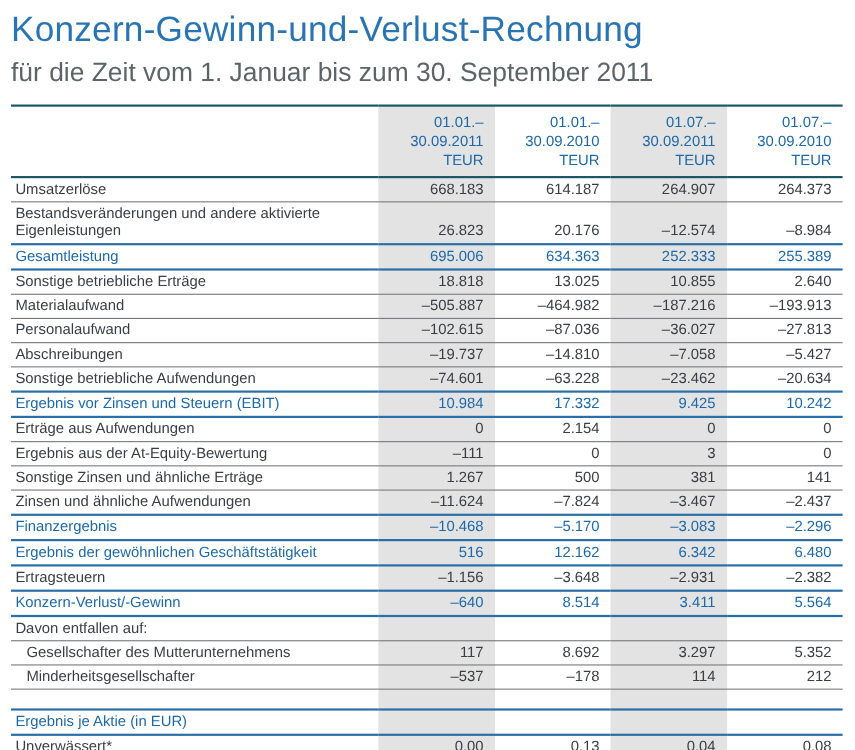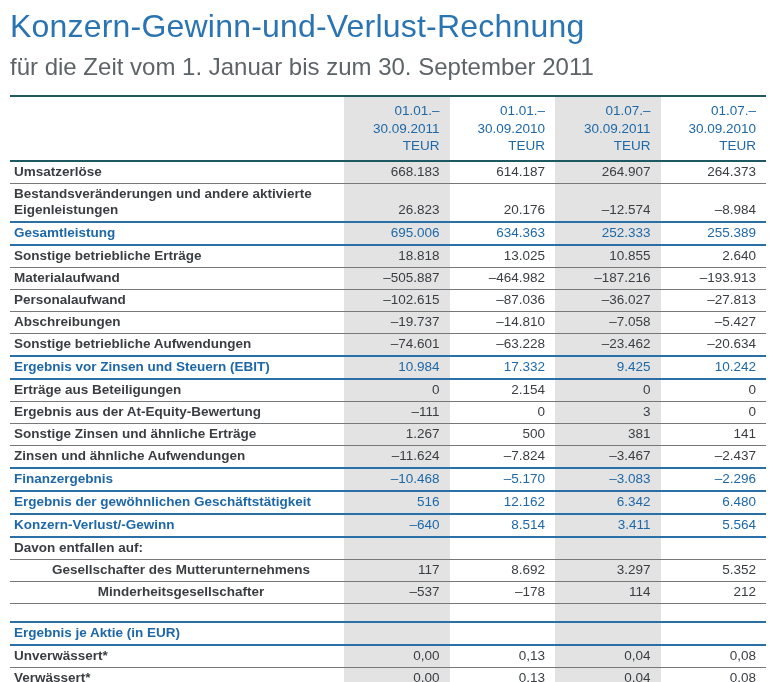"Umsatzerlöse" td.lbl,th.lbl { font-weight: bold -> none }
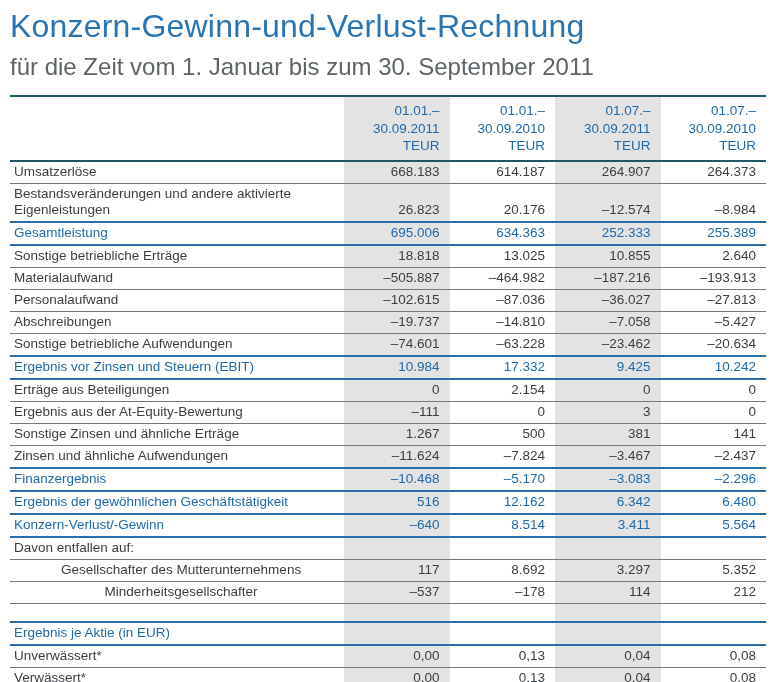"Erträge aus Beteiligungen" td.lbl { text: Beteiligungen -> Aufwendungen }
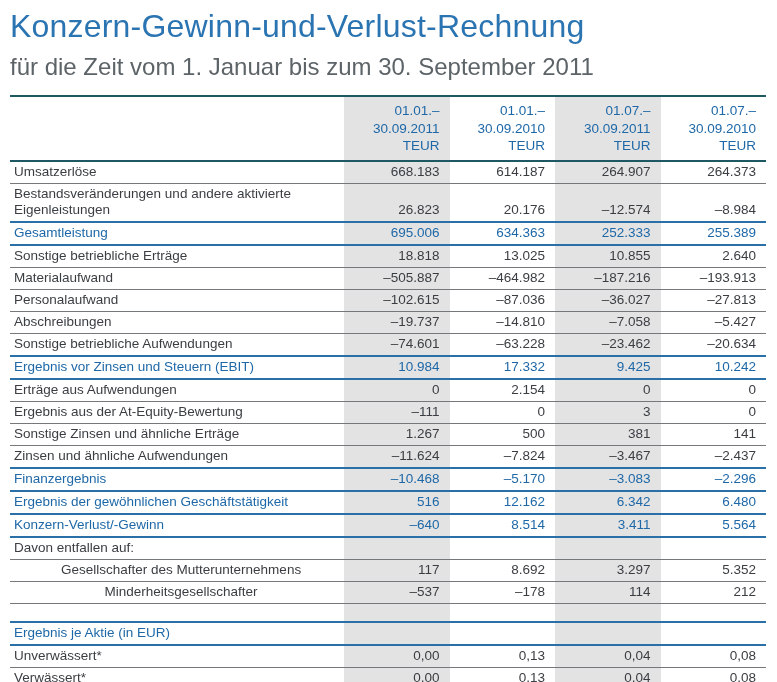"Ertragsteuern" tr.normal { html: none -> <tr> <td>Ertragsteuern</td> <td>–1.156</td> <td>–3.648</td> <td>–2.931</td> <td>–2.382</td> </tr> }
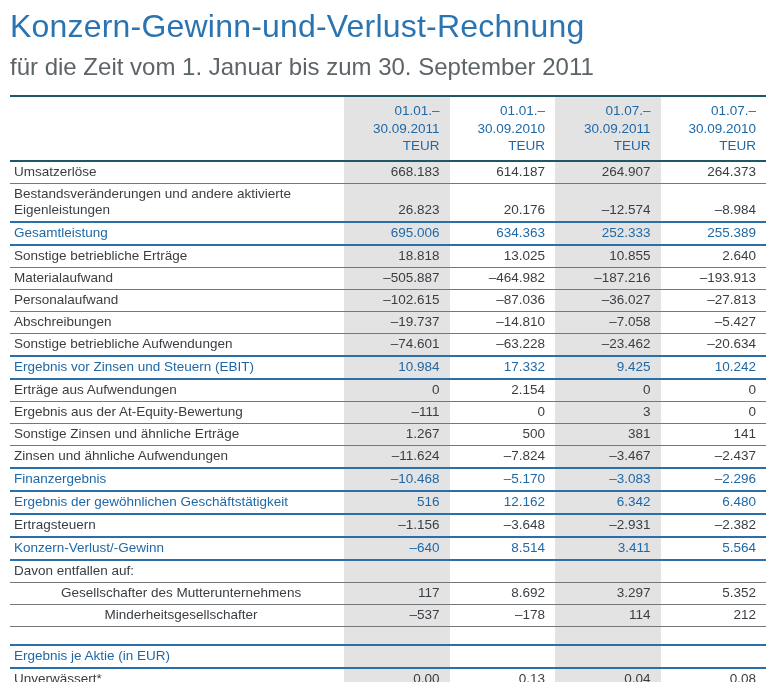"Gesellschafter des Mutterunternehmens" tr.indent td.lbl { text-align: center -> none }
